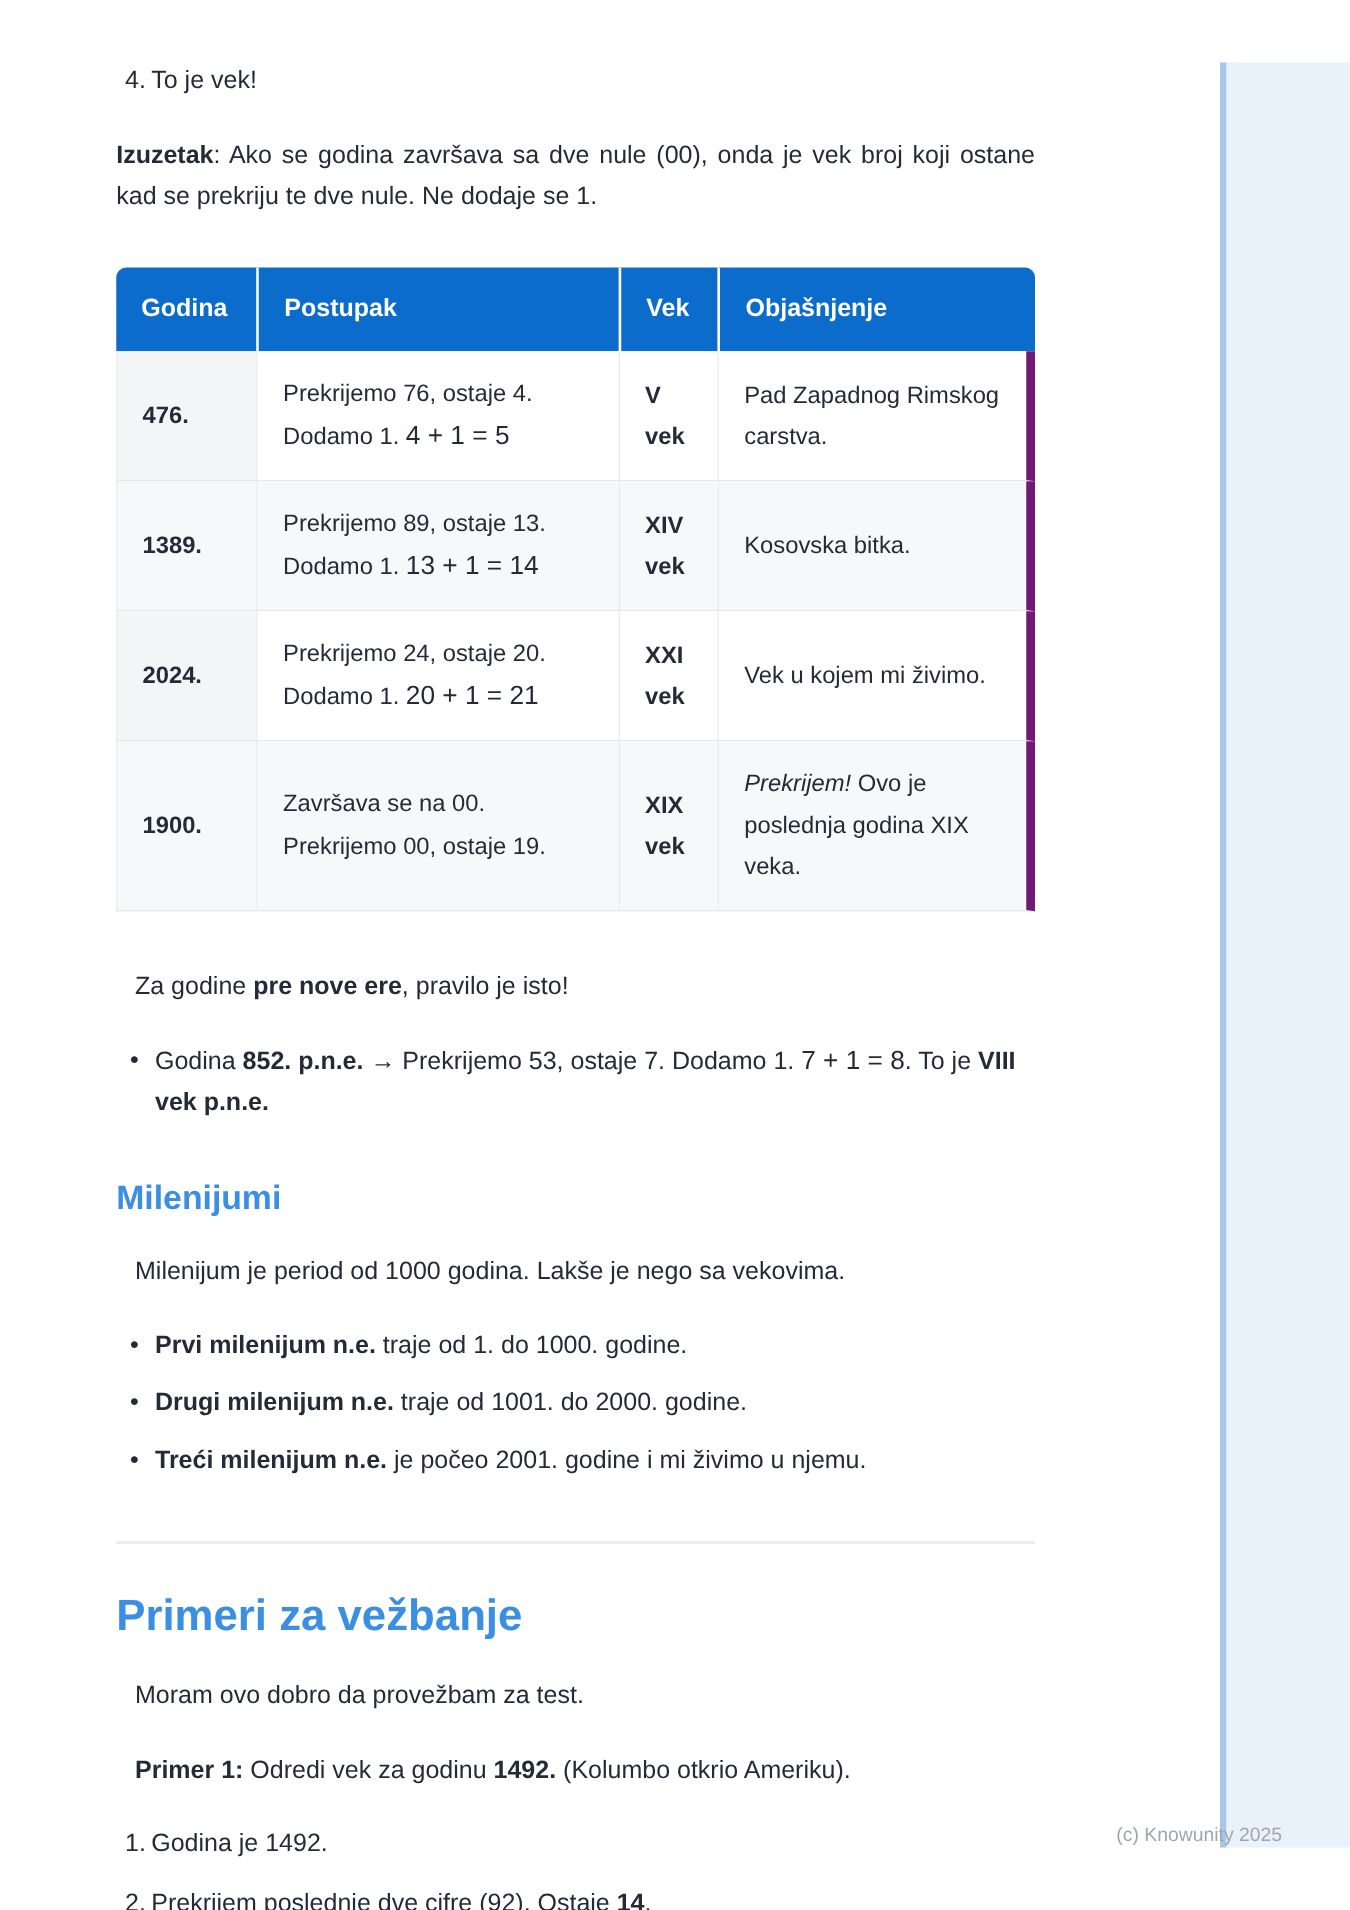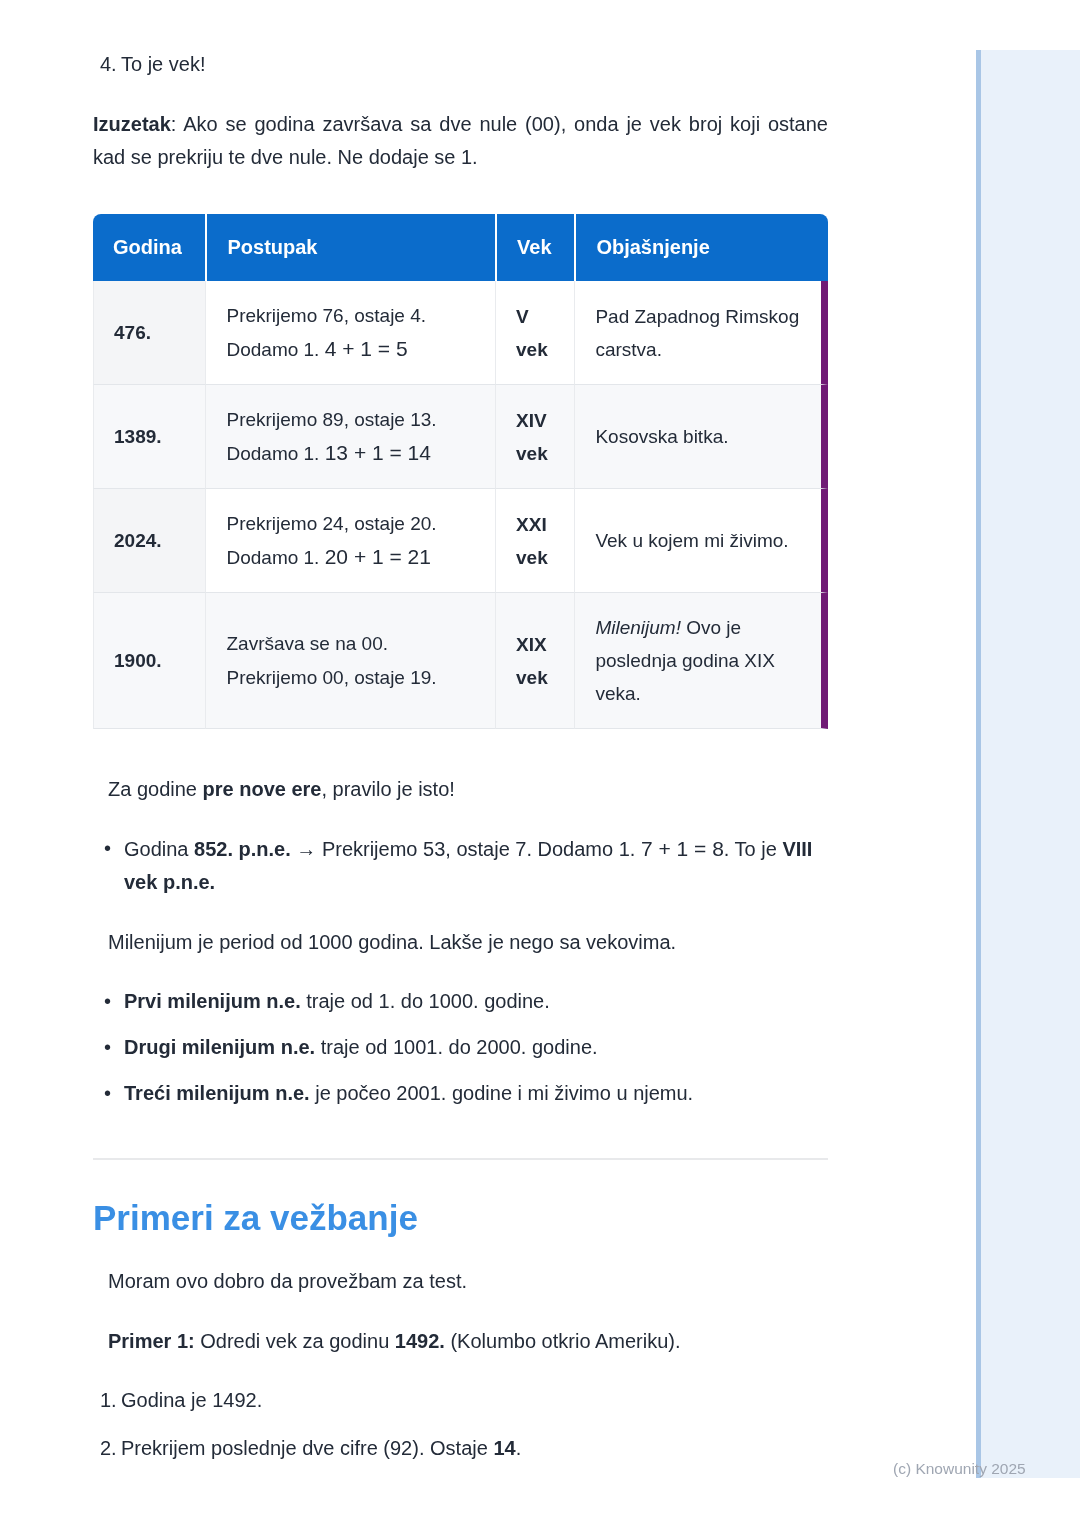"Milenijum!" span.obj-italic { text: Milenijum -> Prekrijem }
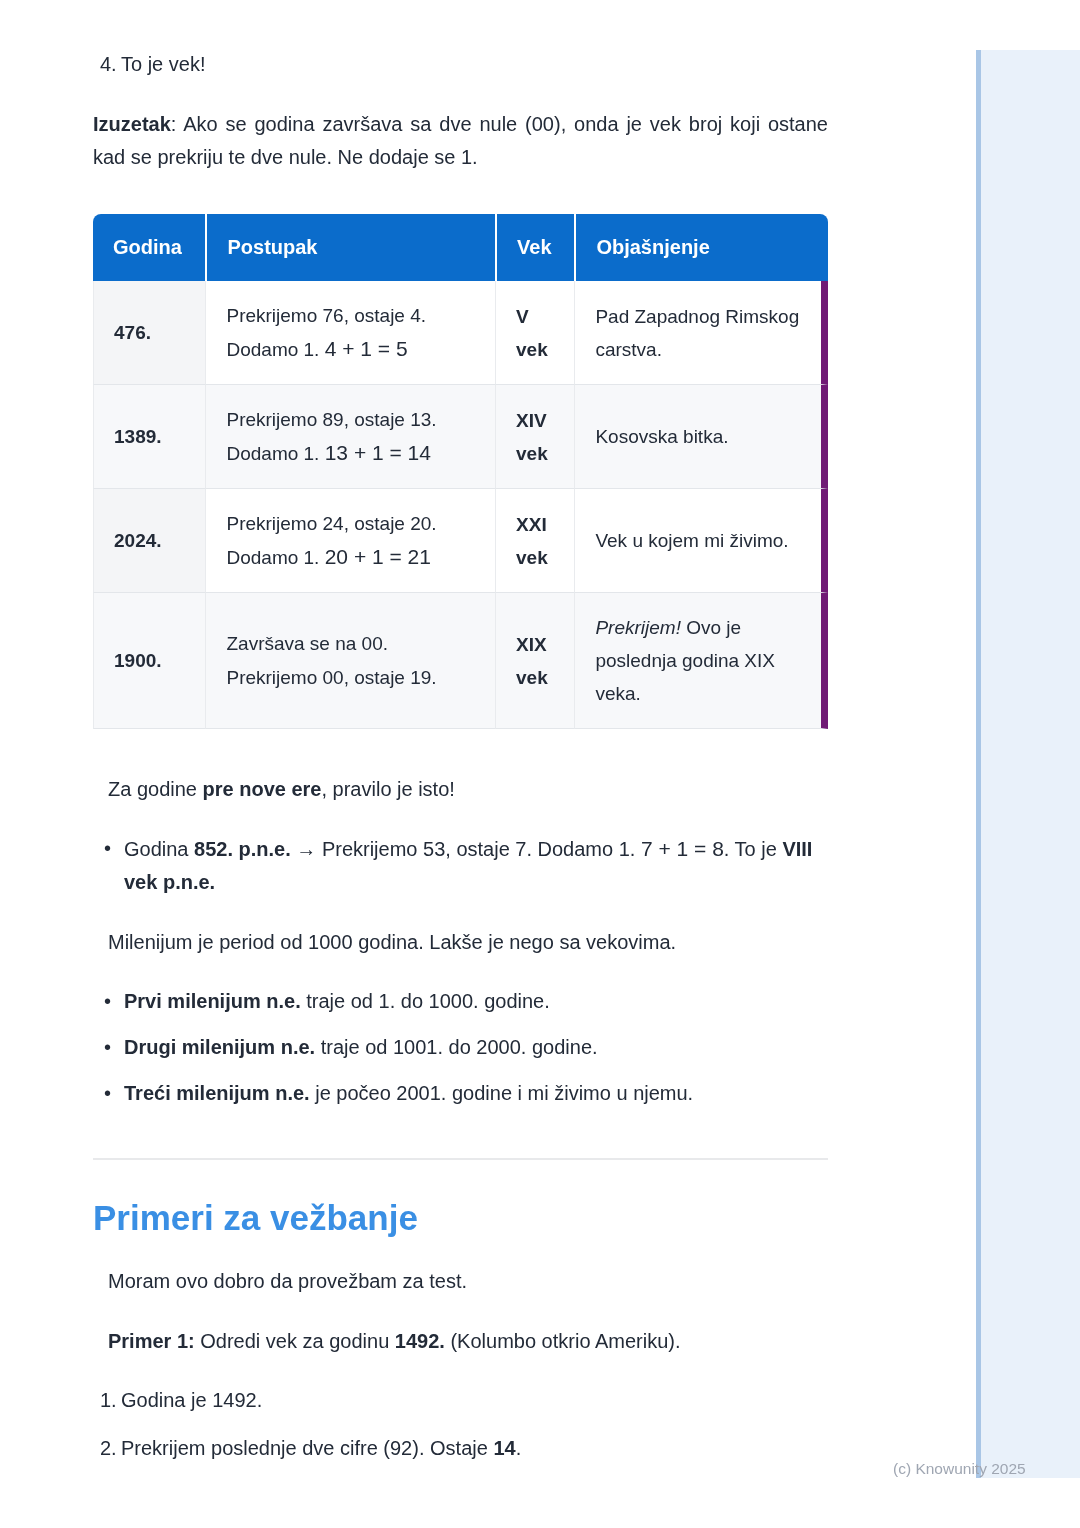"Milenijumi" h2.section { html: none -> <h2>Milenijumi</h2> }
